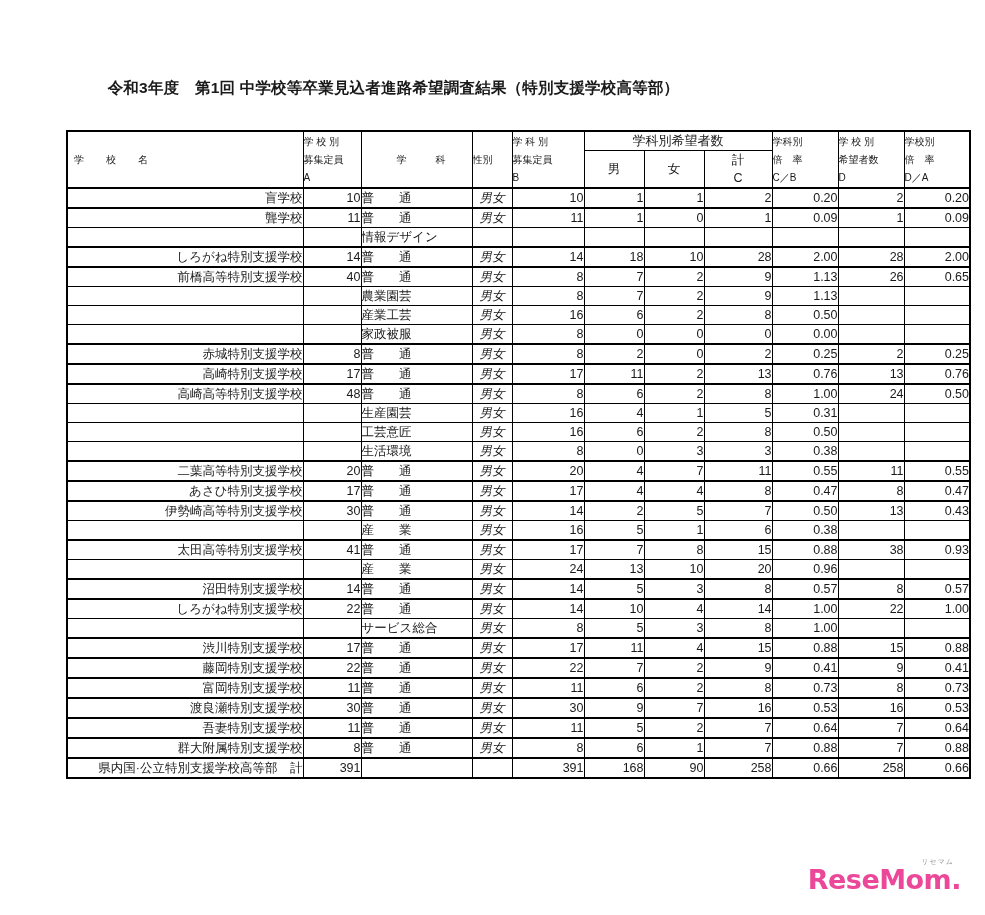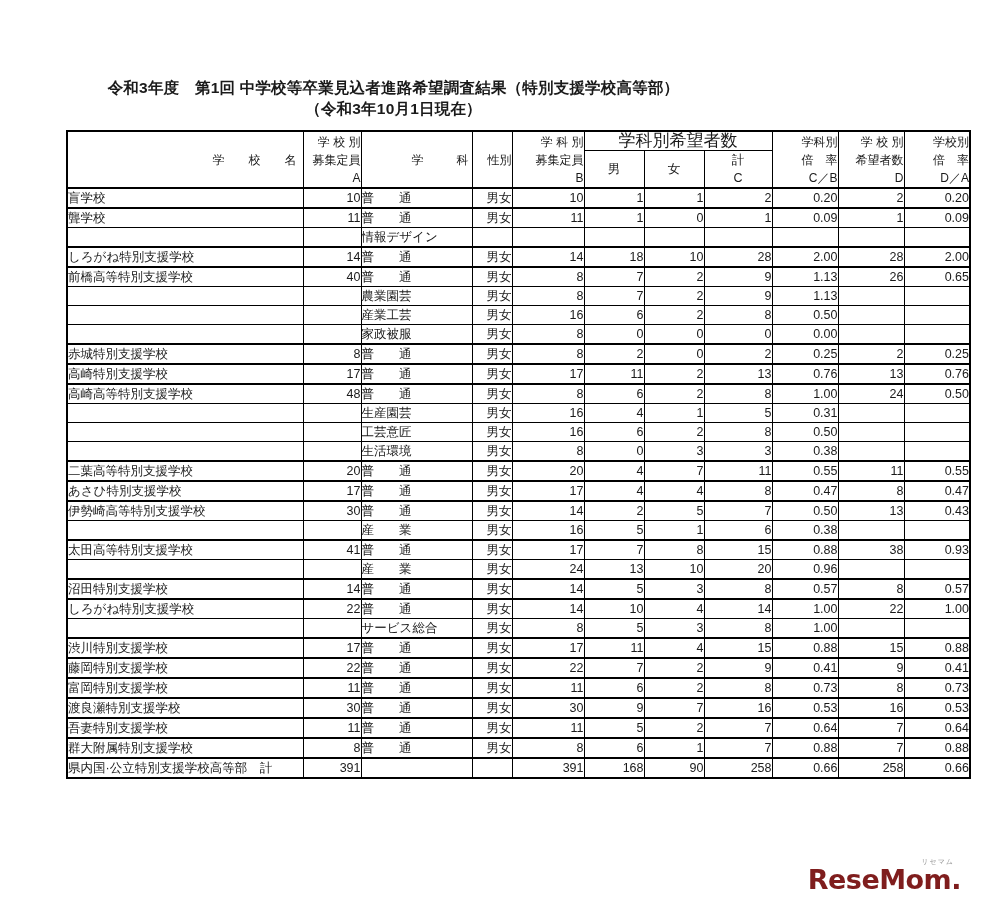"（令和3年10月1日現在）" div.title-line2 { html: <div>（令和3年10月1日現在）</div> -> none }
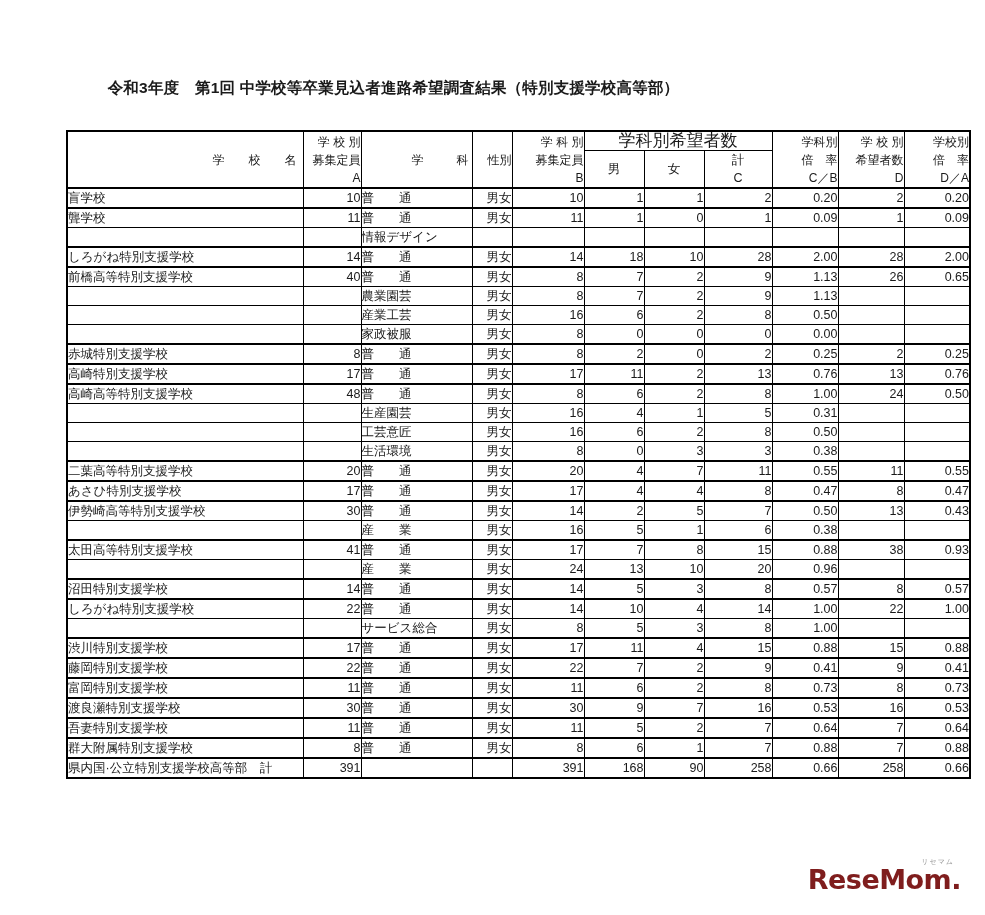"学 校 別" .hdr { font-size: 12px -> 10px; text-align: right -> left }
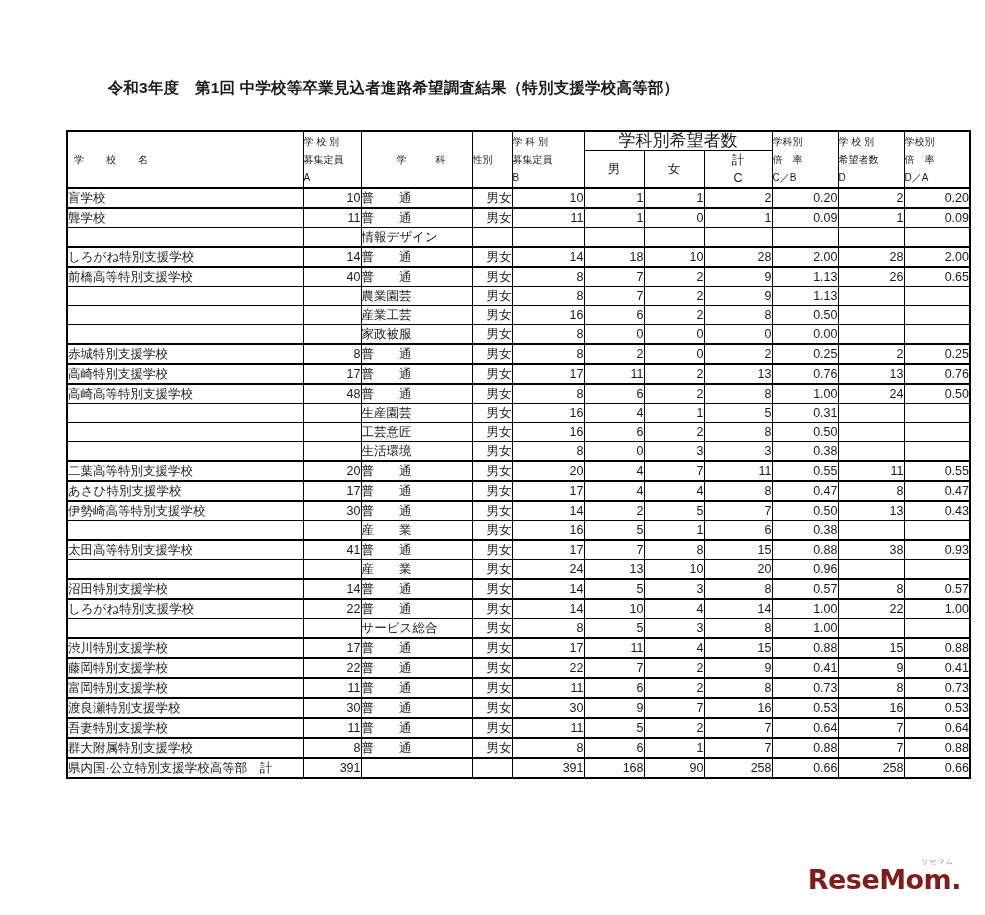"学科別希望者数" .hdr-top { font-size: 17px -> 13px }
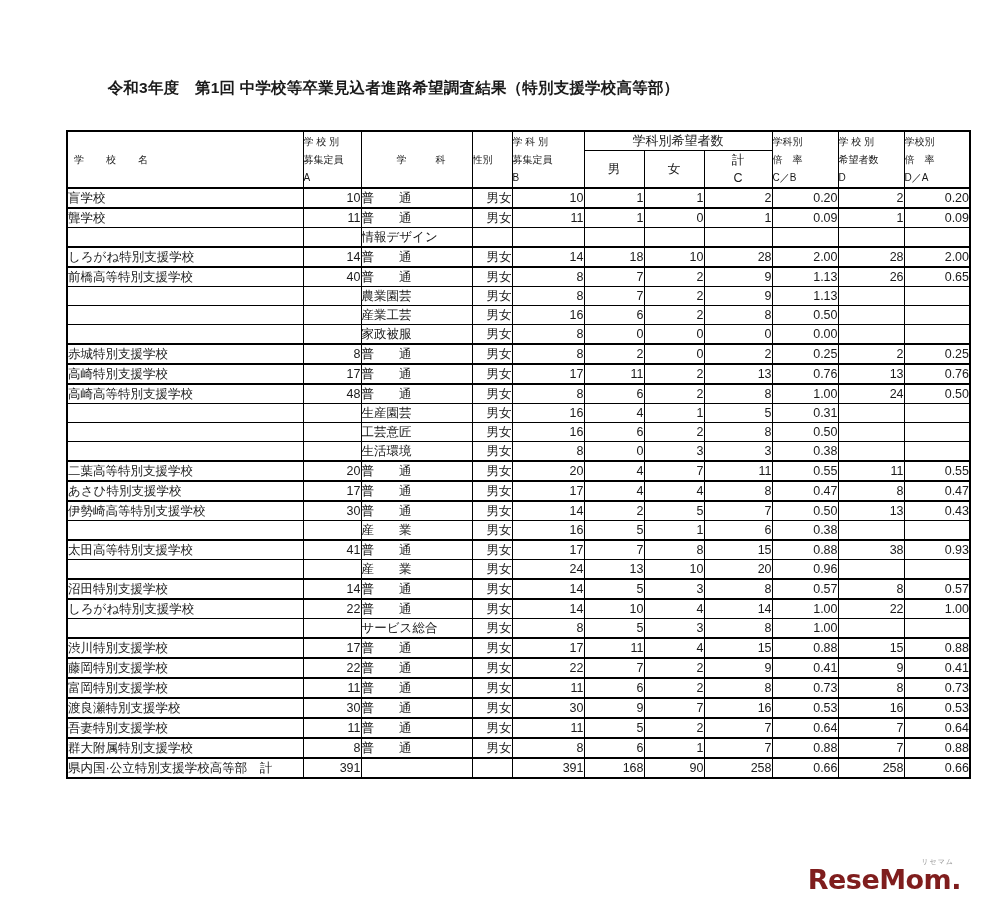"盲学校" .c-school { text-align: left -> right }
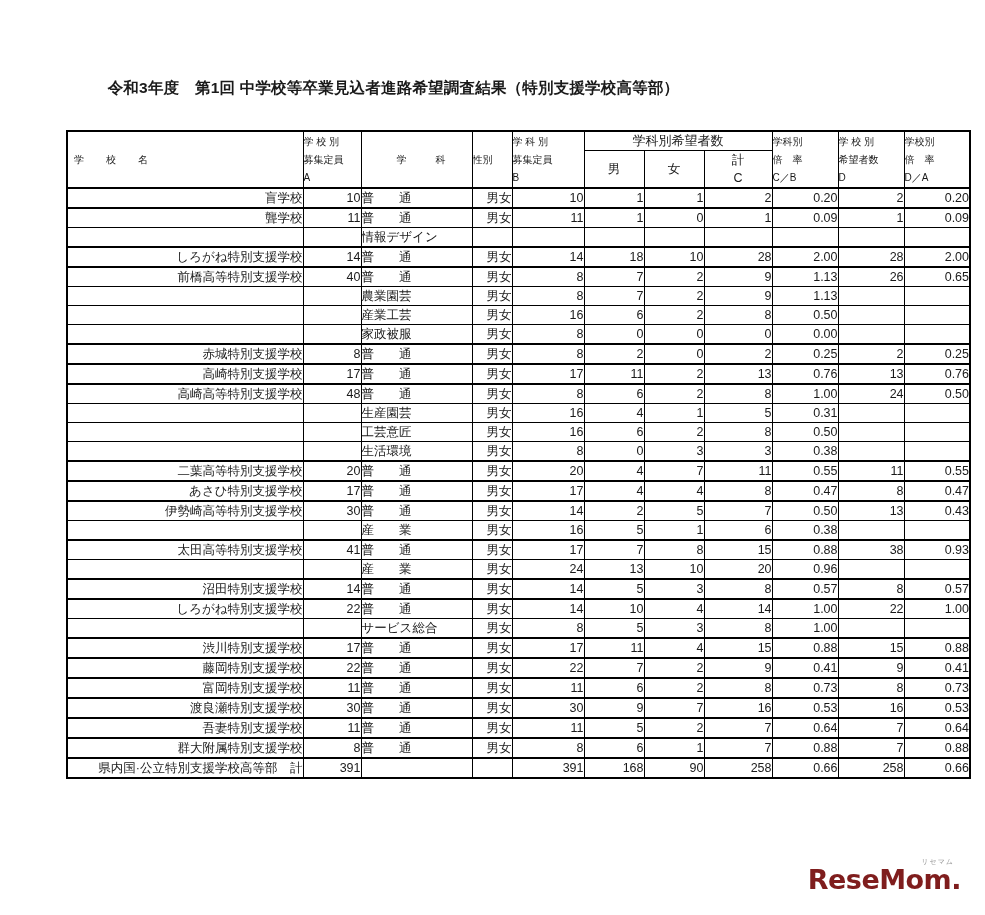"男女" .c-sex { font-style: none -> italic; text-align: right -> center }
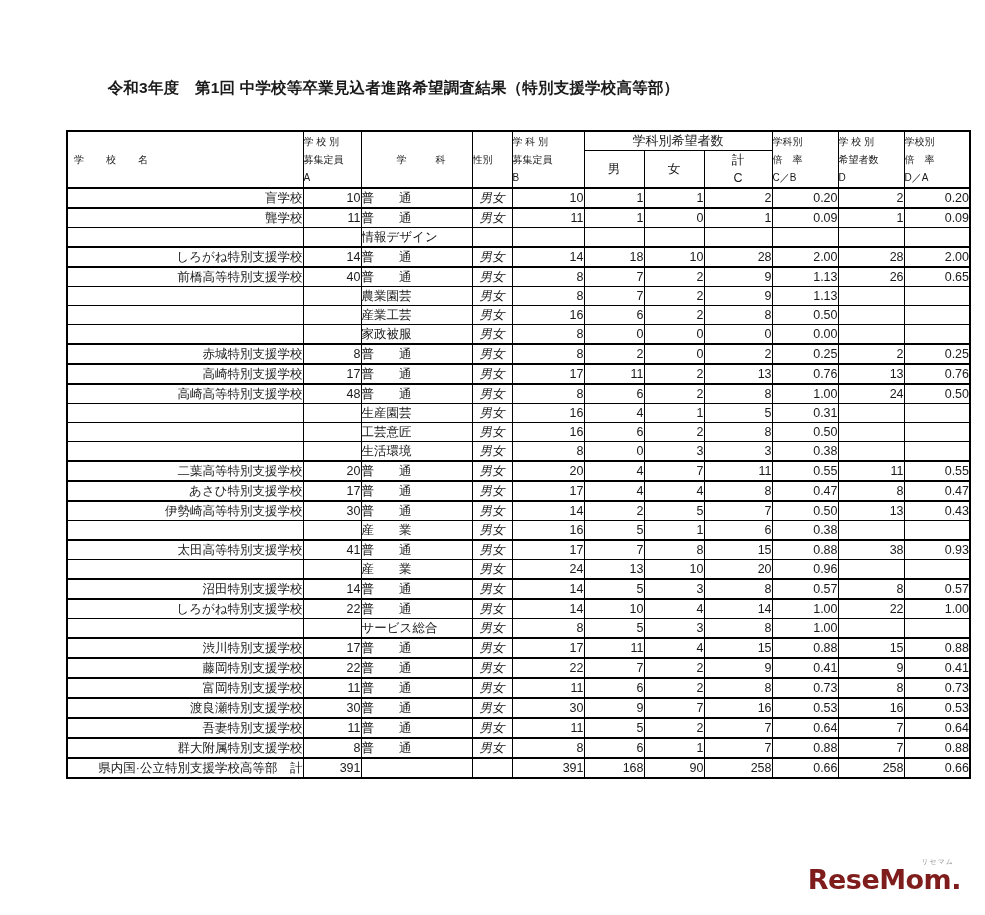"ReseMom." .logo-text { color: #7f1d1d -> #ec4899 }
